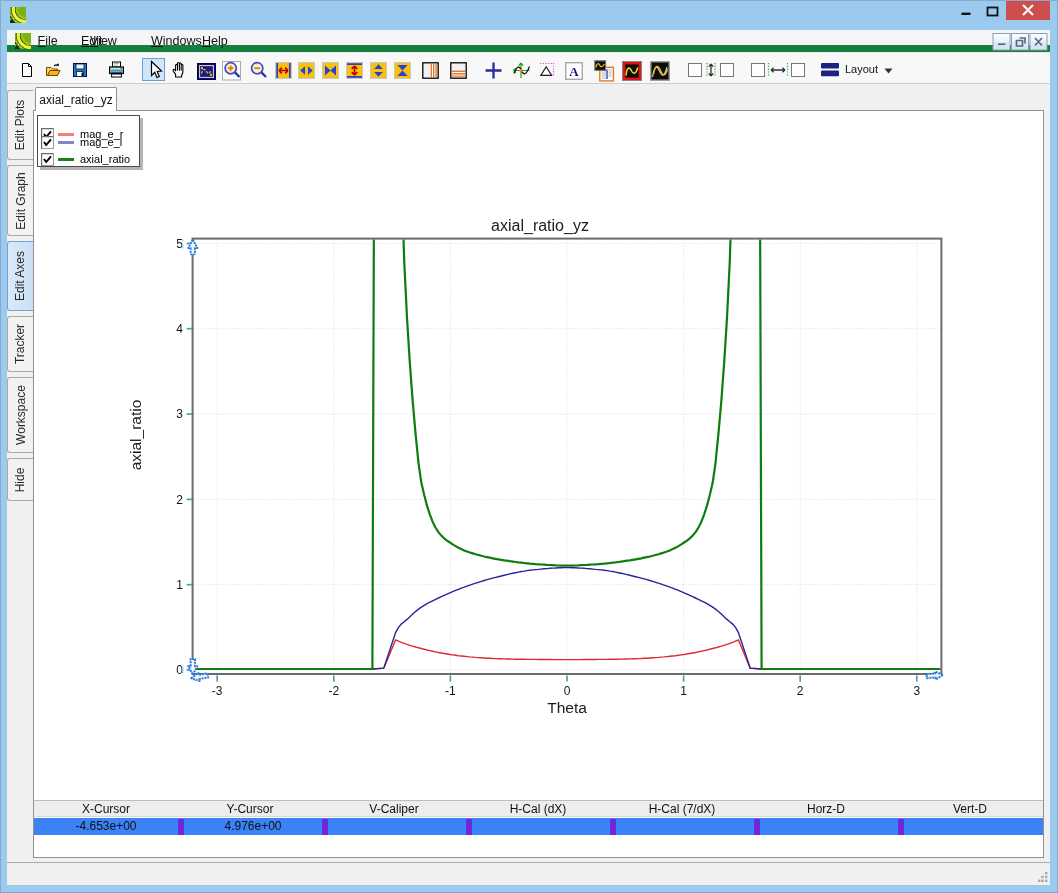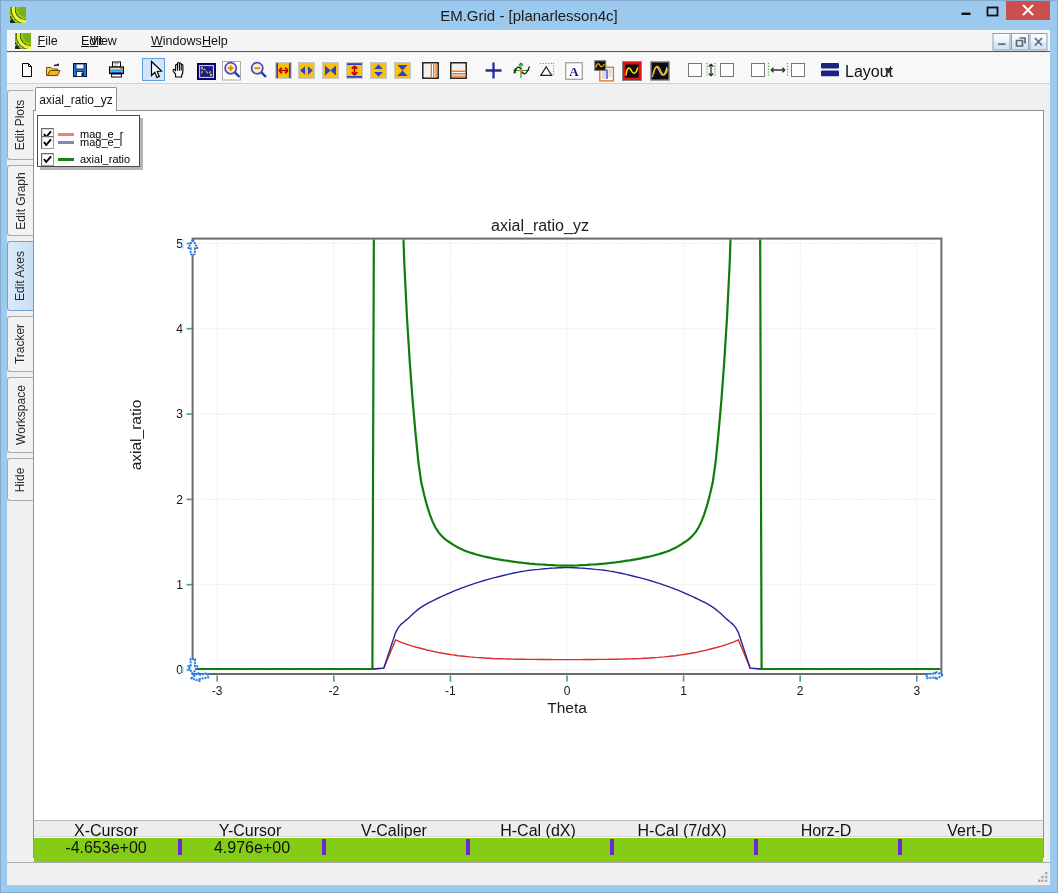"EM.Grid - [planarlesson4c]" div.abs { html: <div>EM.Grid - [planarlesson4c]</div> -> none }
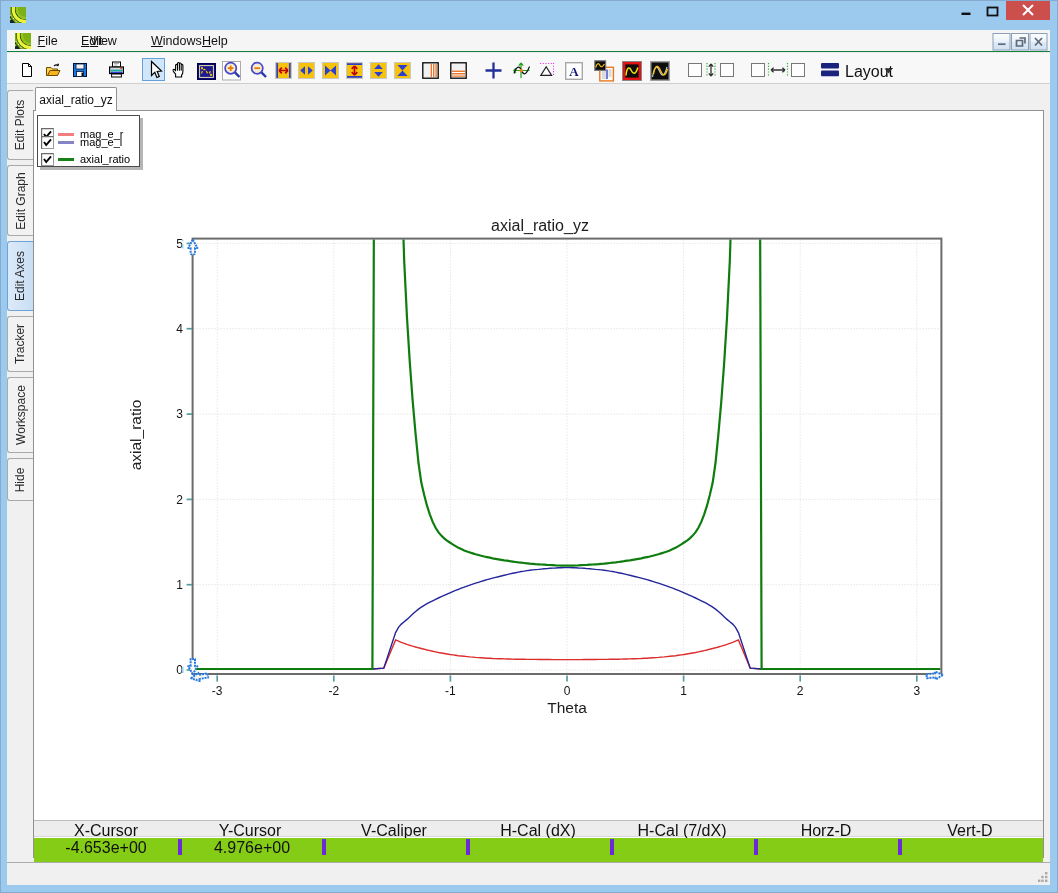"File" #menubar { border-bottom: 1px solid #15803d -> 7px solid #15803d }
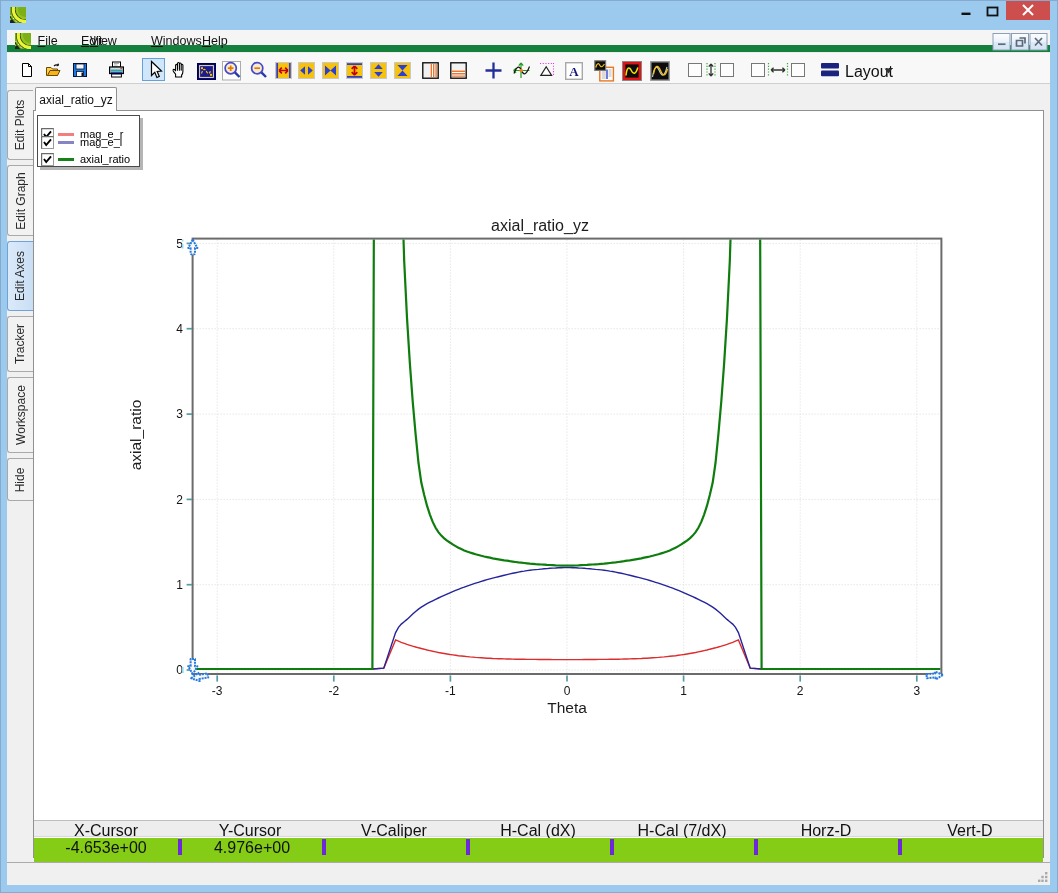"Layout" div { font-size: 16px -> 11px }
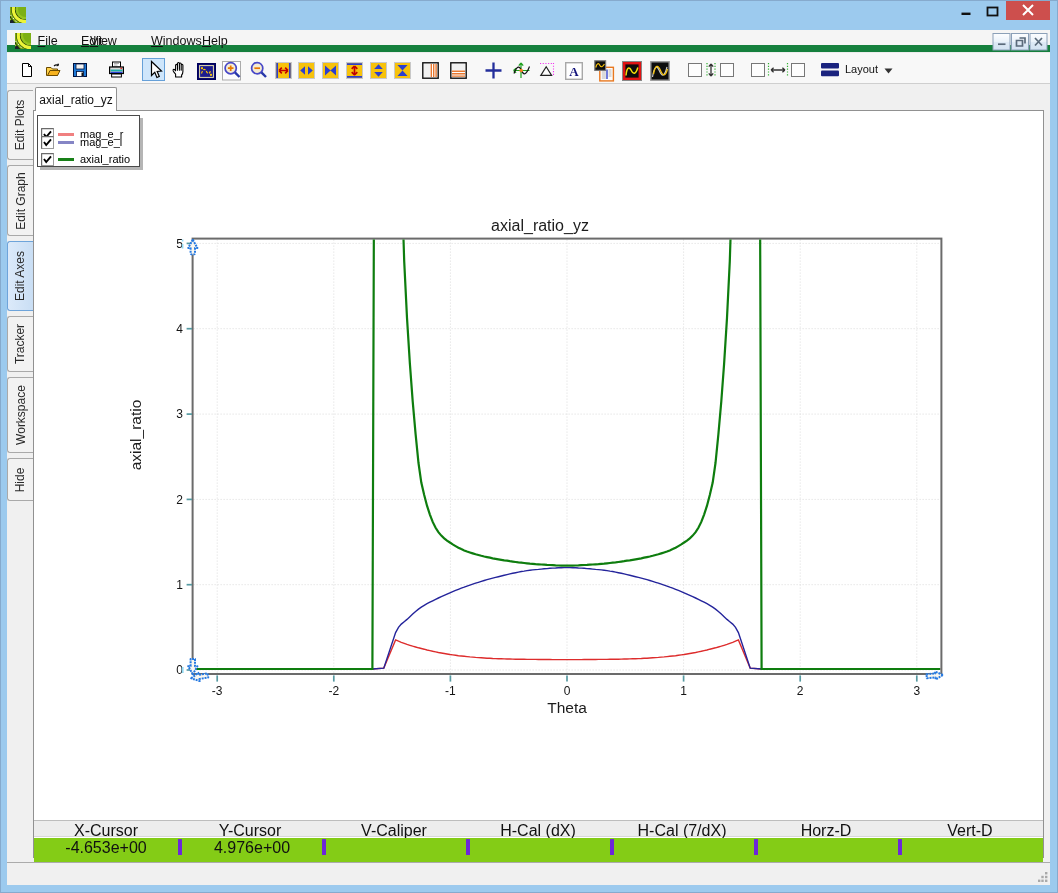"X-Cursor" #btable { font-size: 16px -> 12px; top: 709px -> 689px }
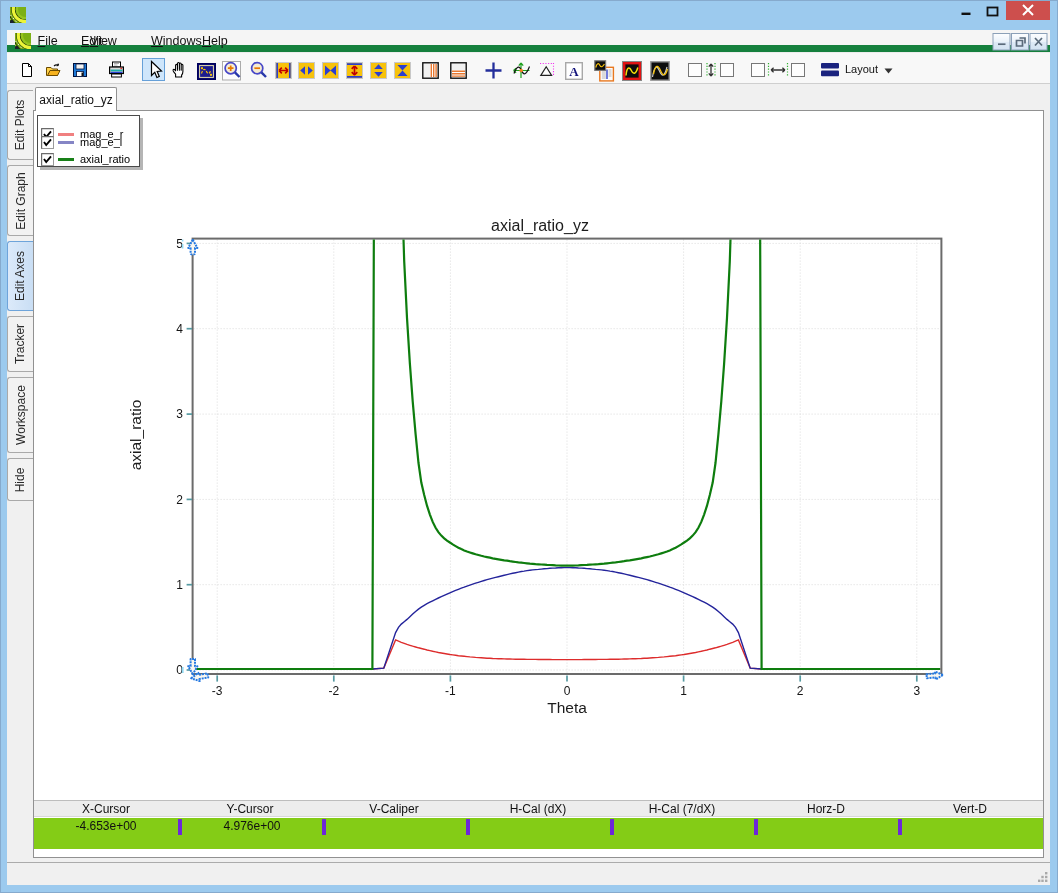"-4.653e+00" #btable .val { background: #84cc16 -> #3b82f6; height: 31px -> 17px }
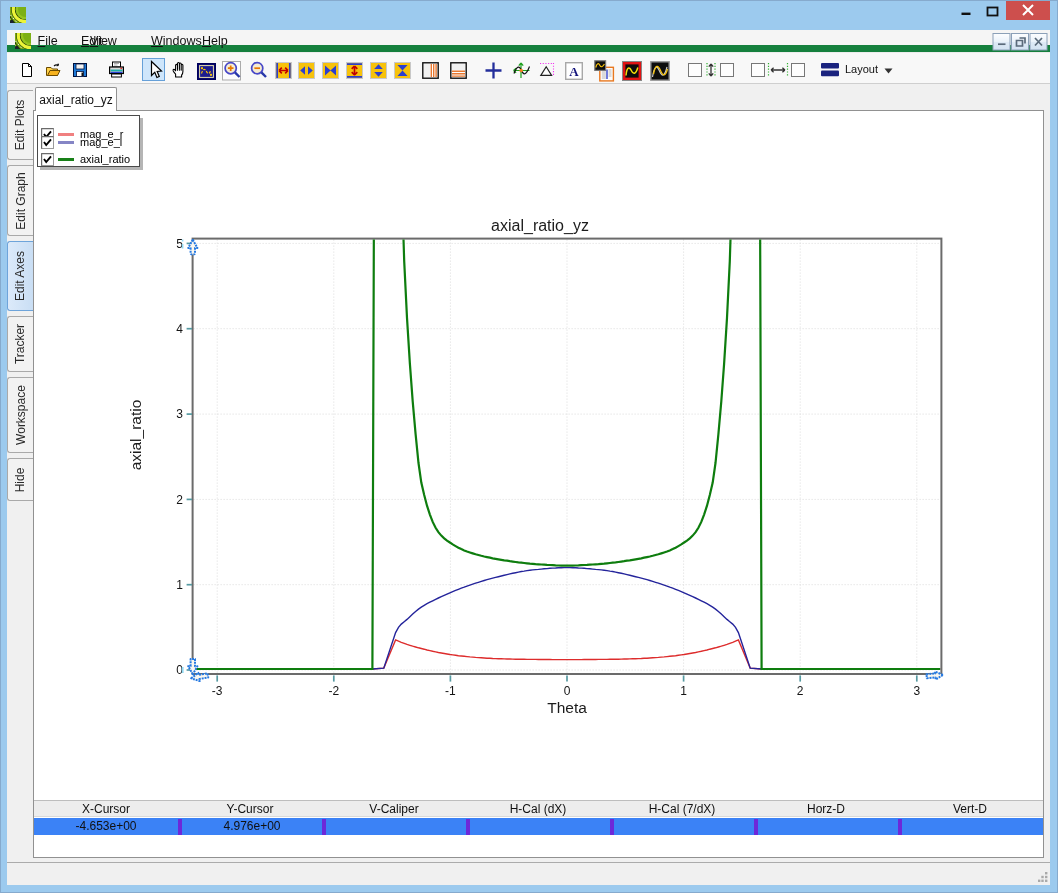"4.976e+00" .vcell { border-left: 4px solid #6d28d9 -> 6px solid #6d28d9 }
